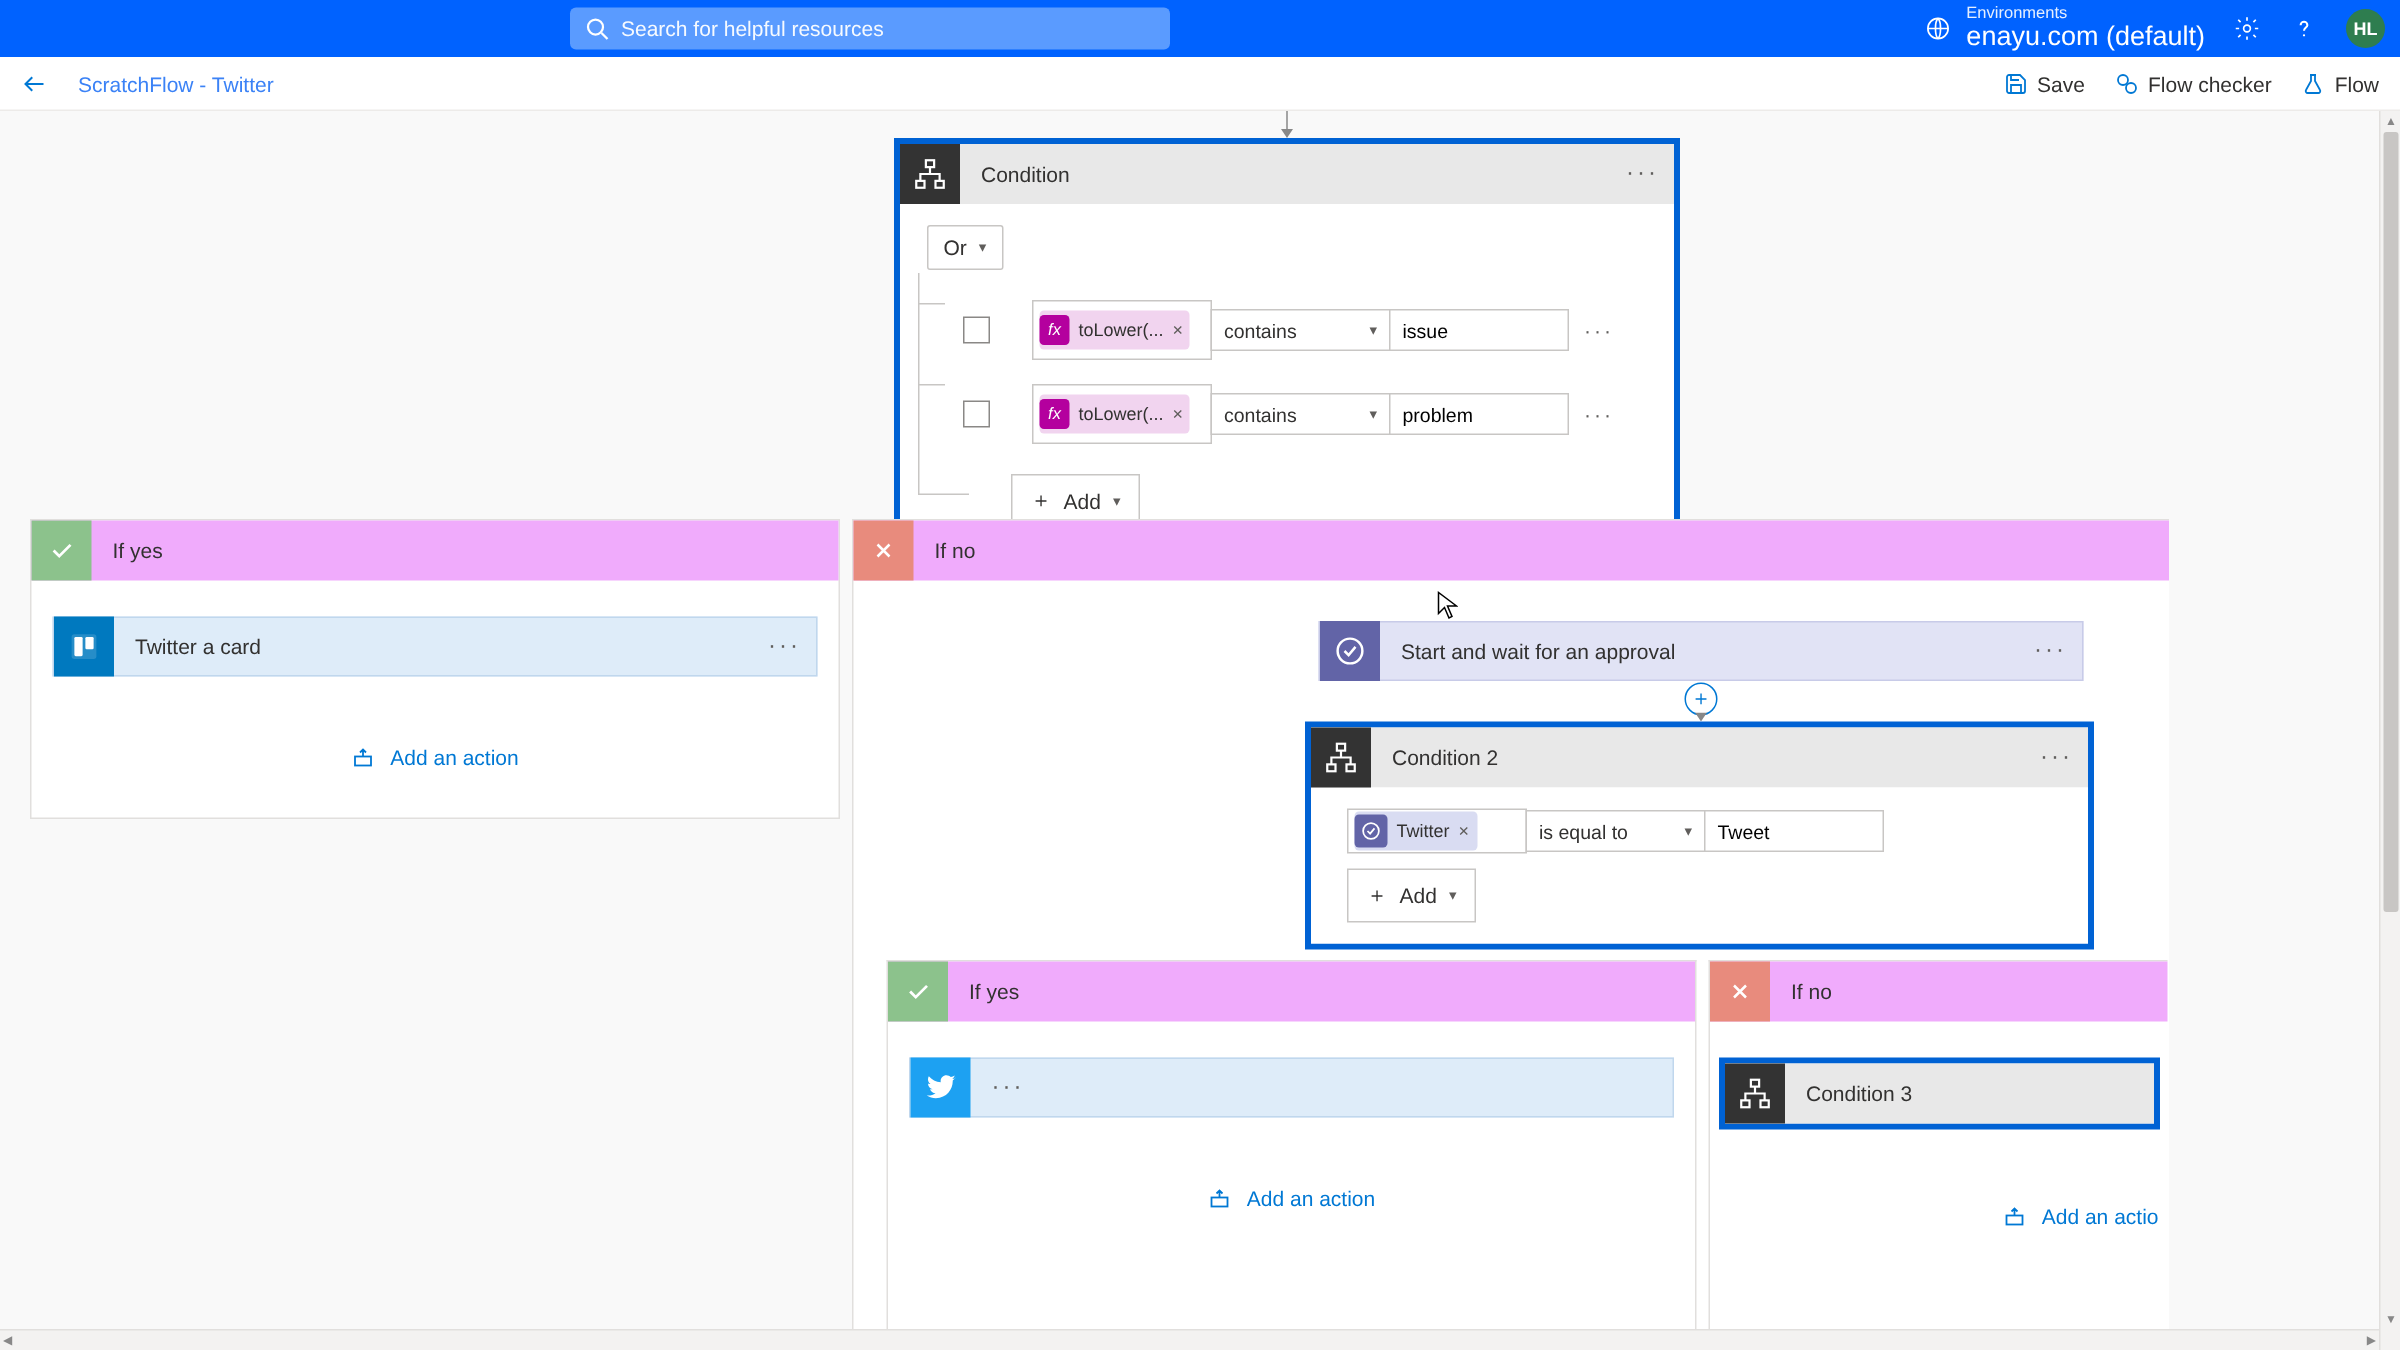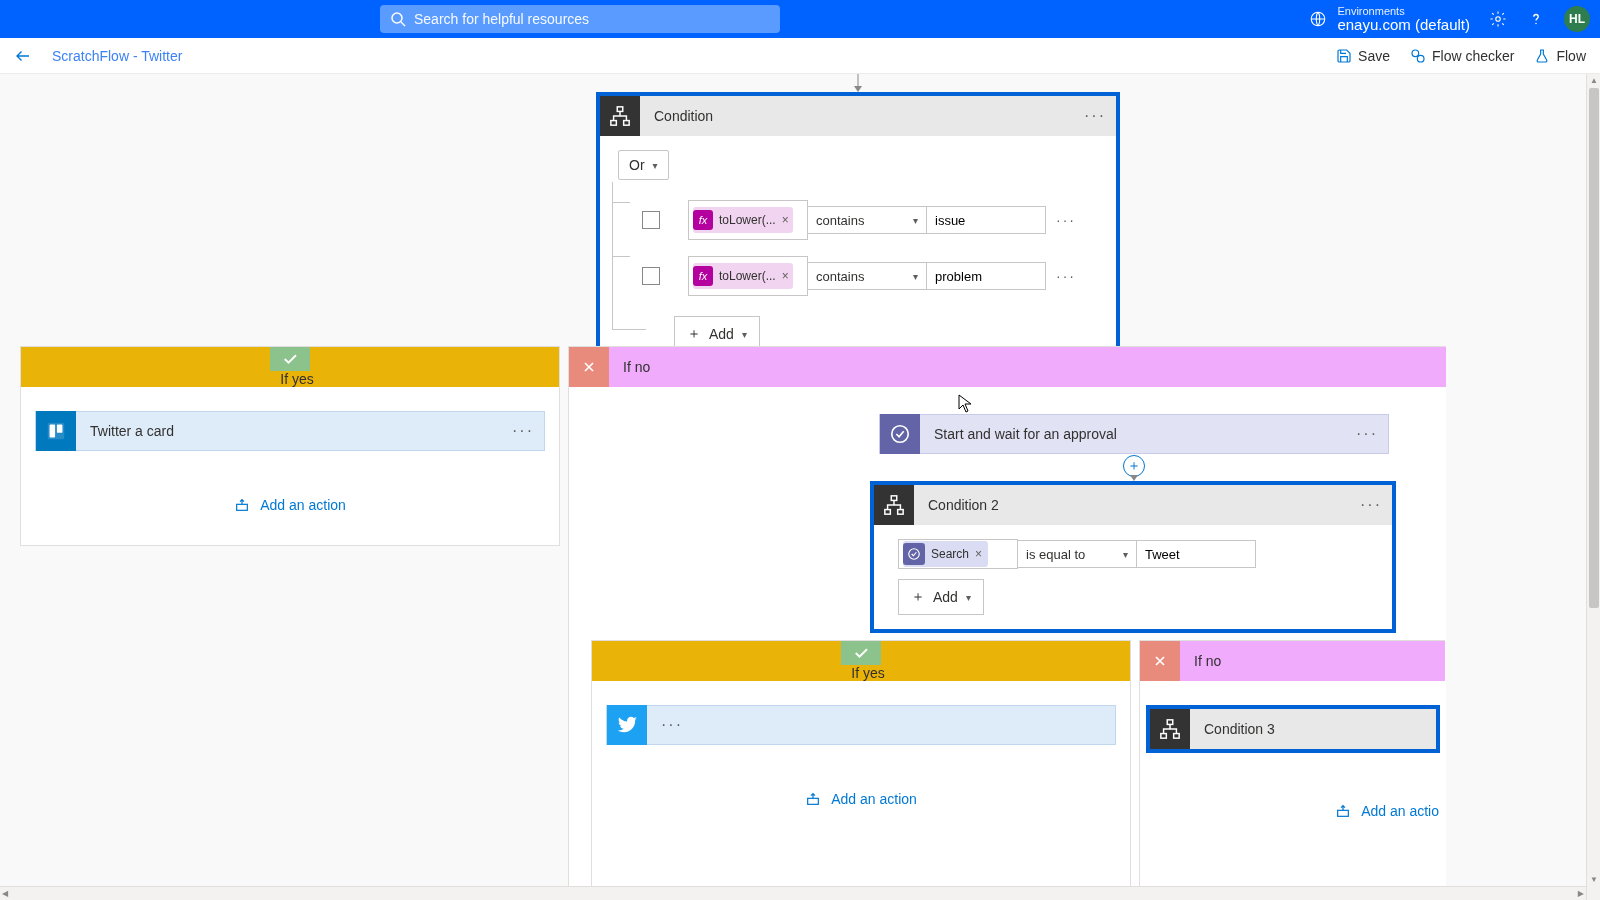"enayu.com (default)" .env-labels .l2 { font-size: 15px -> 18px }
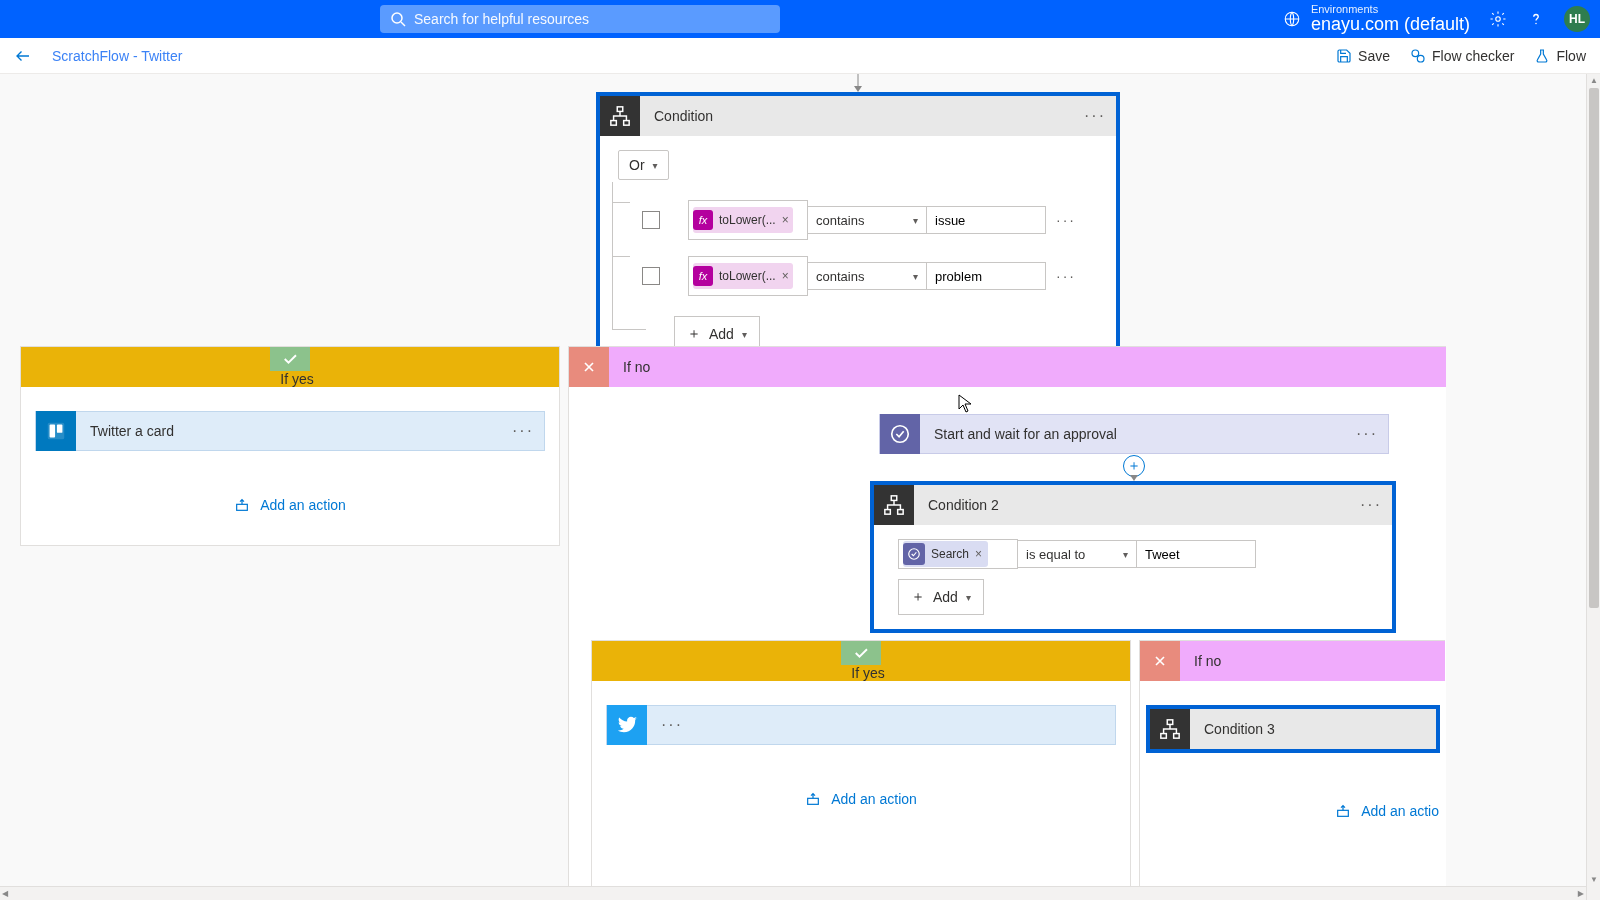"If yes" .branch-hdr.yes { background: #eab308 -> #f0abfc; flex-direction: column -> none }
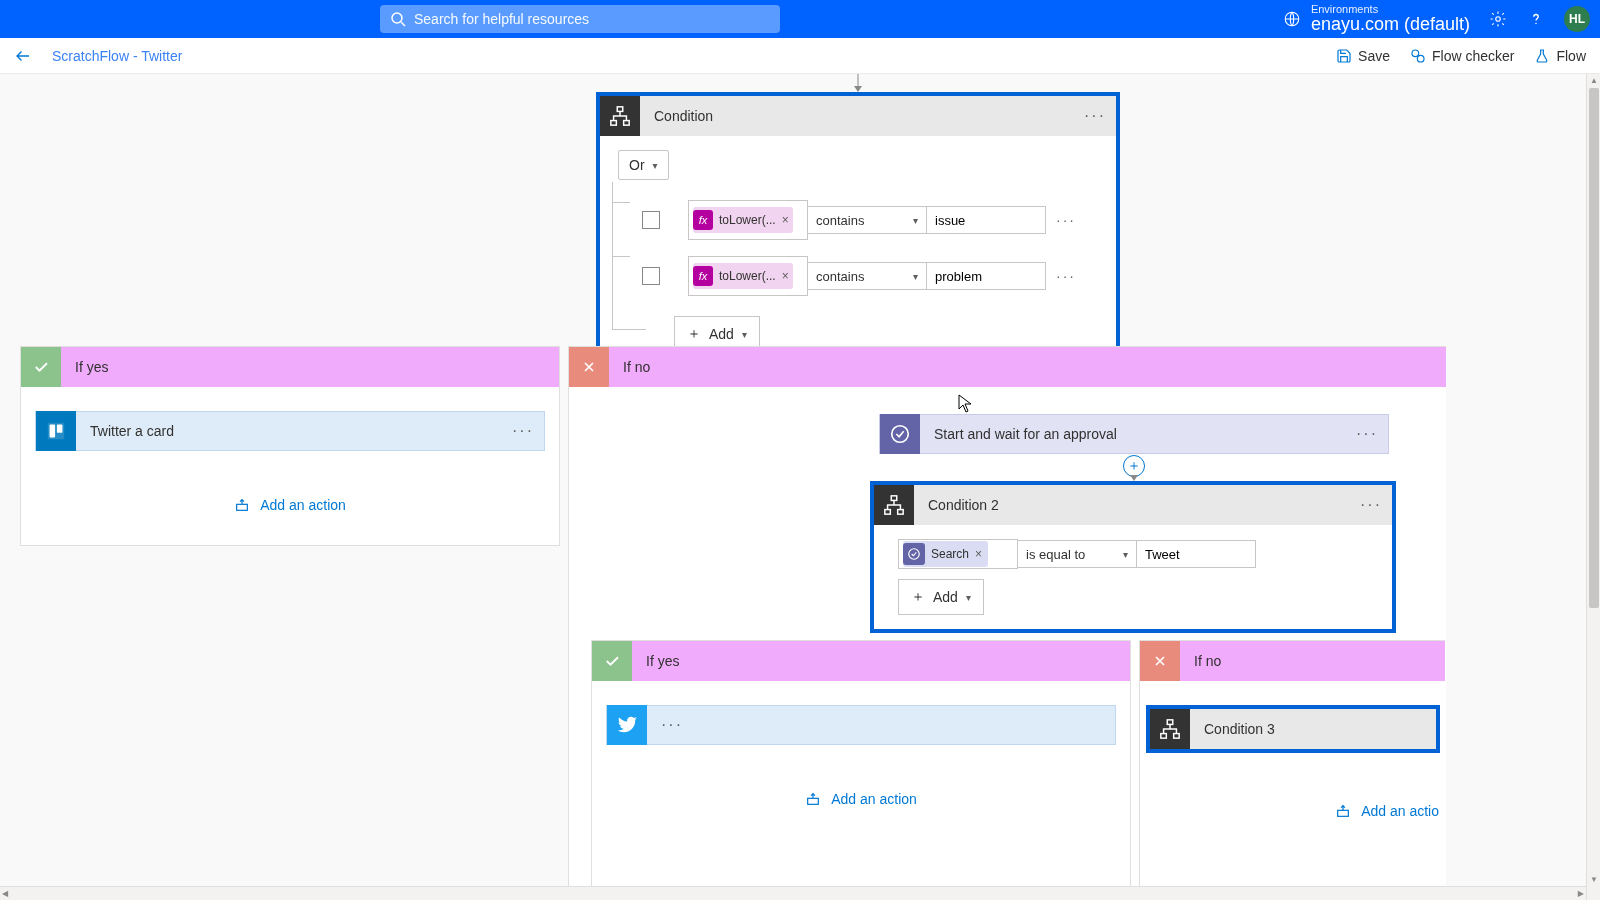"Search" span { text: Search -> Twitter }
